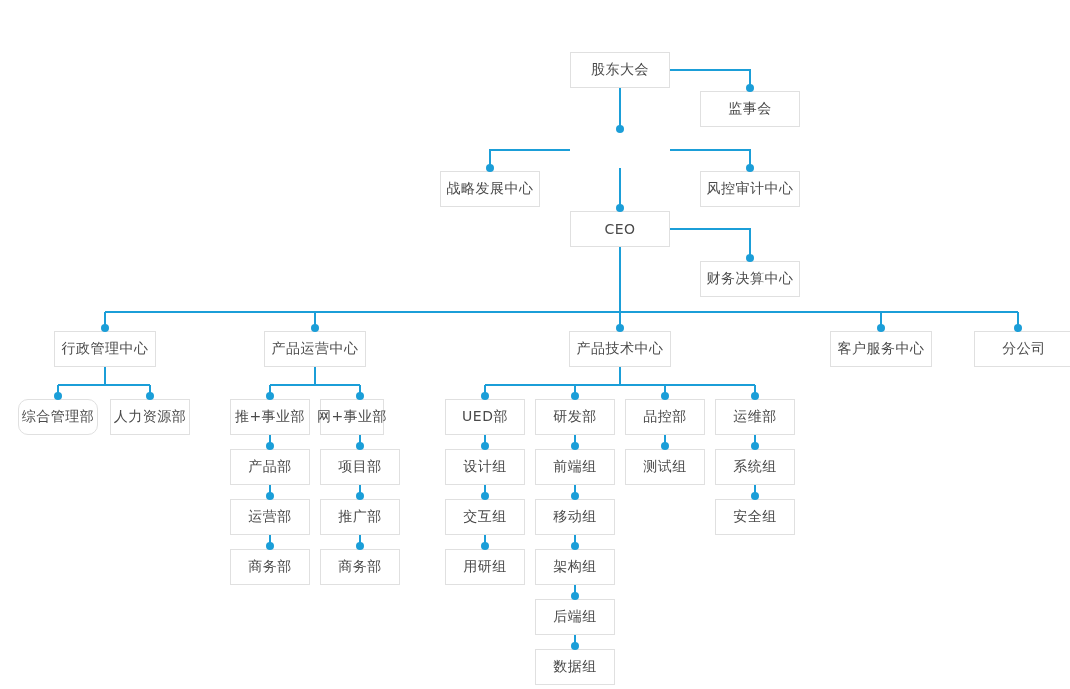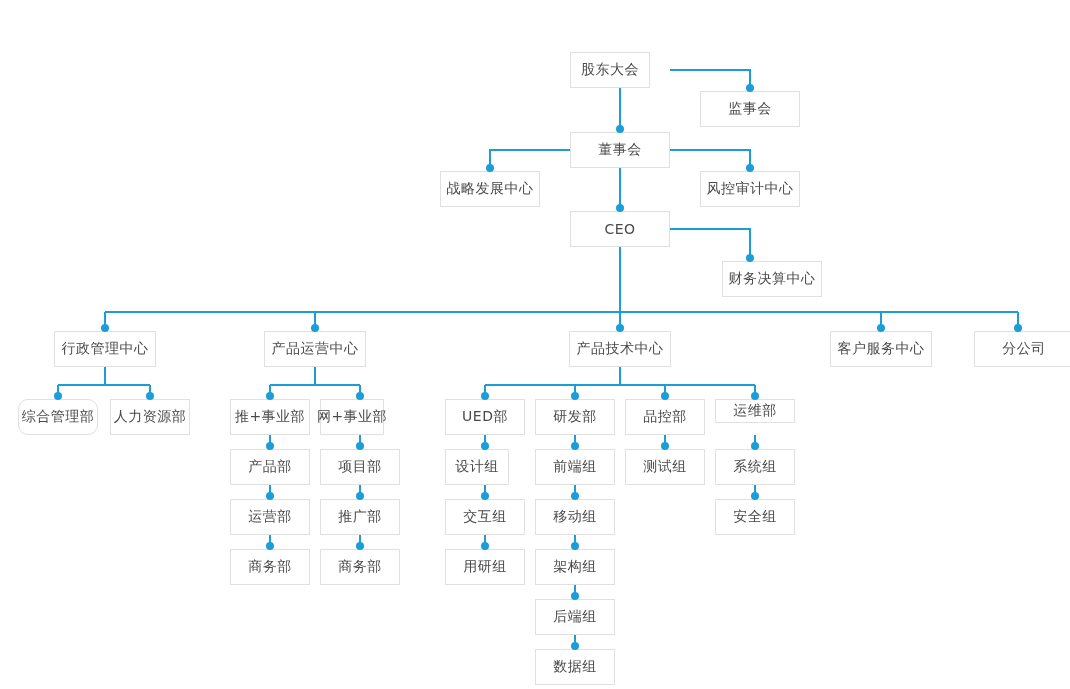"股东大会" div.node { width: 80px -> 100px }
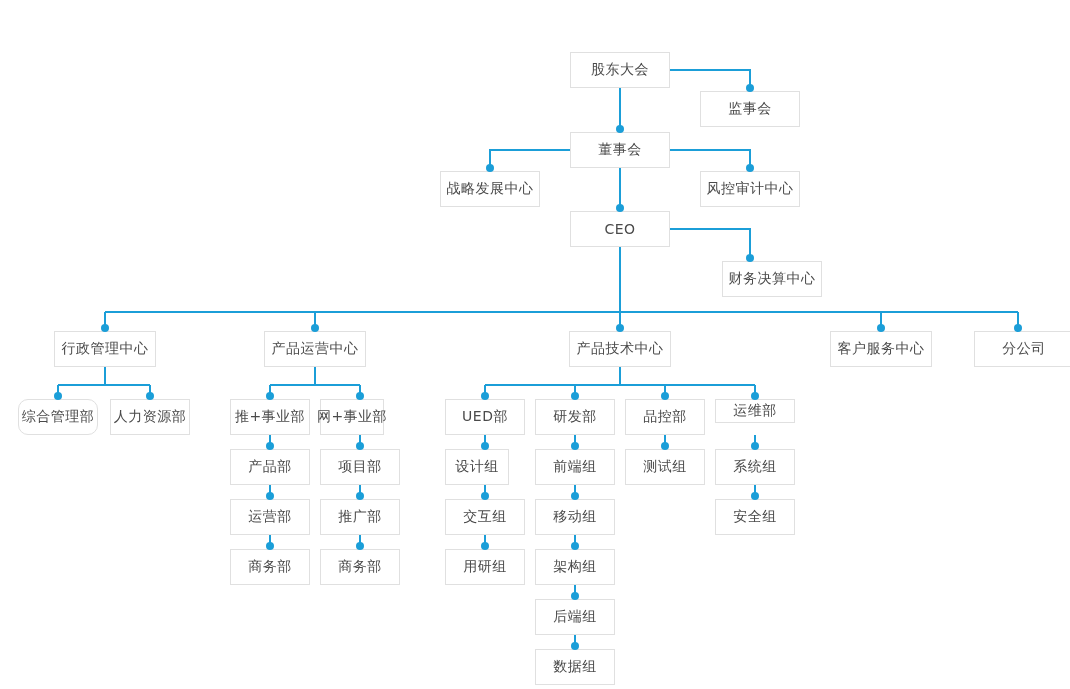"董事会" div.node { html: <div>董事会</div> -> none }
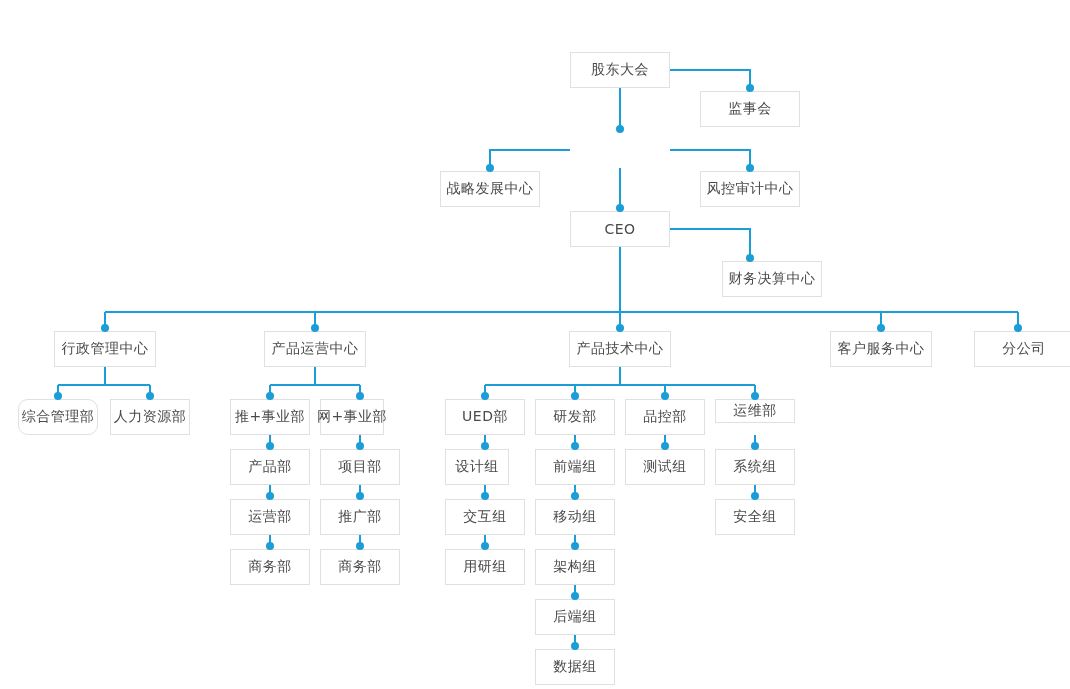"财务决算中心" div.node { left: 722px -> 700px }
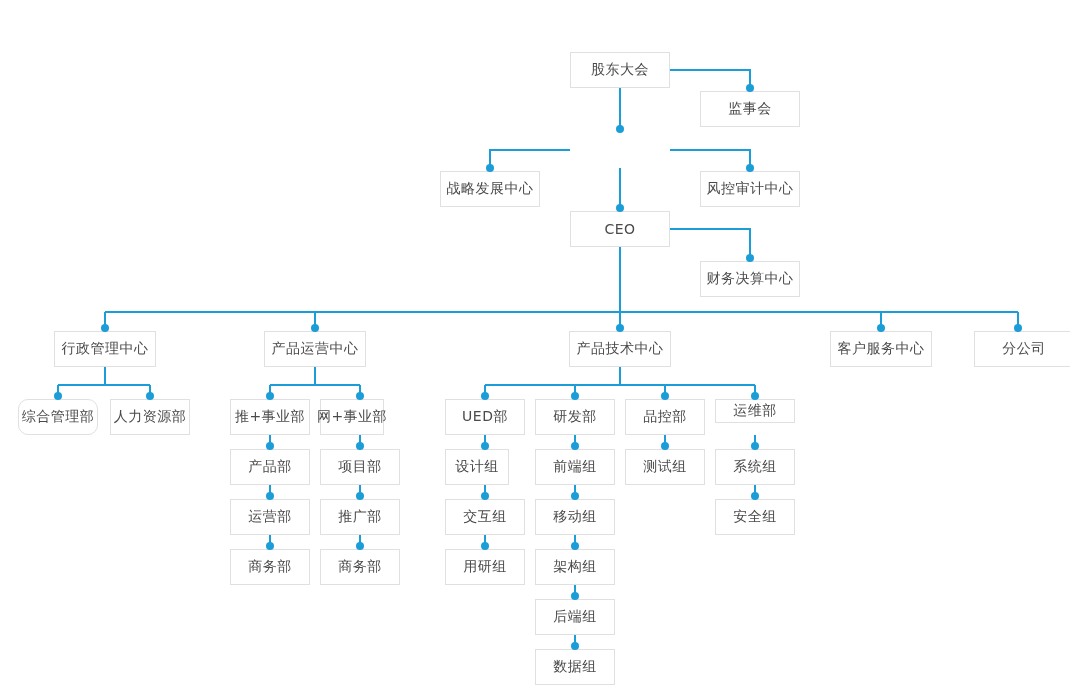"运维部" div.node { height: 24px -> 36px }
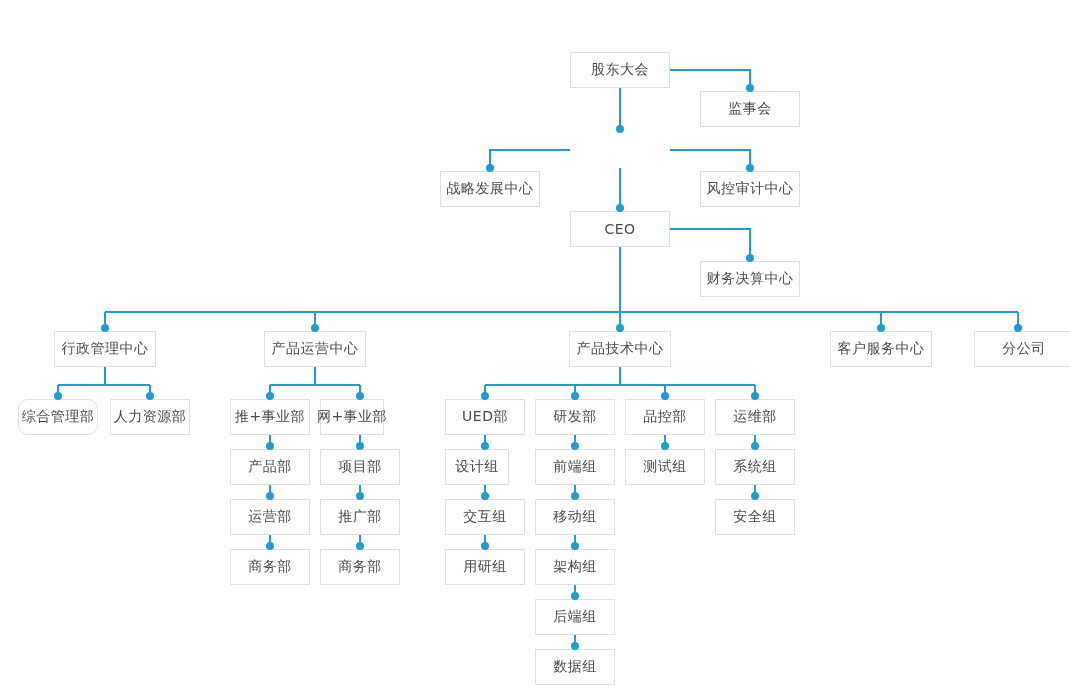"设计组" div.node { width: 64px -> 80px }
